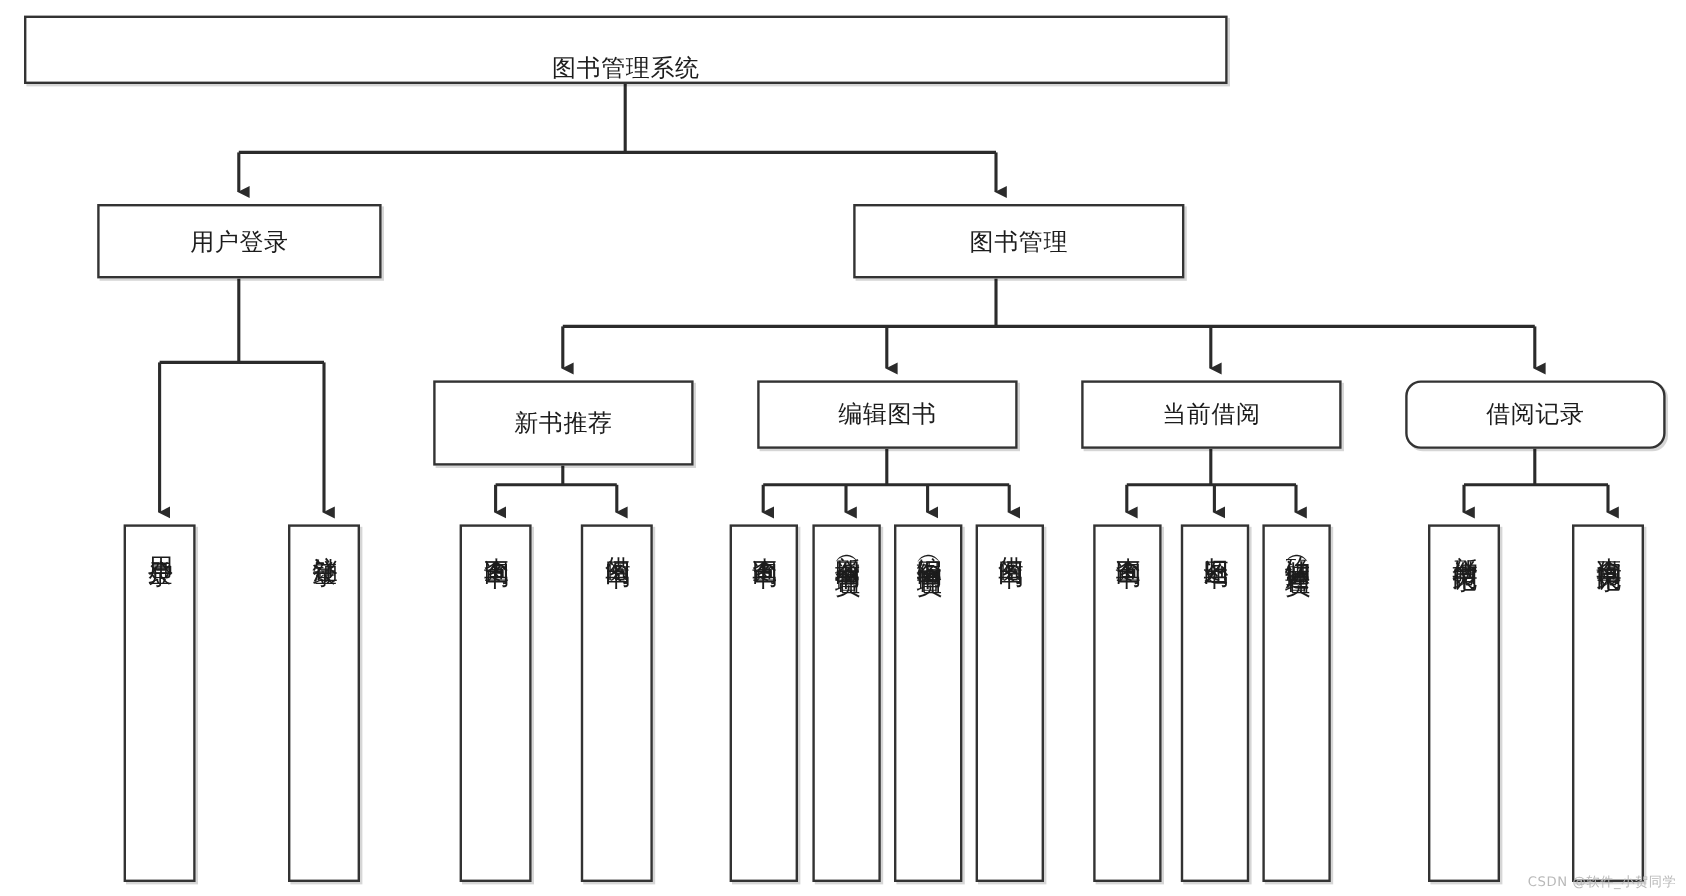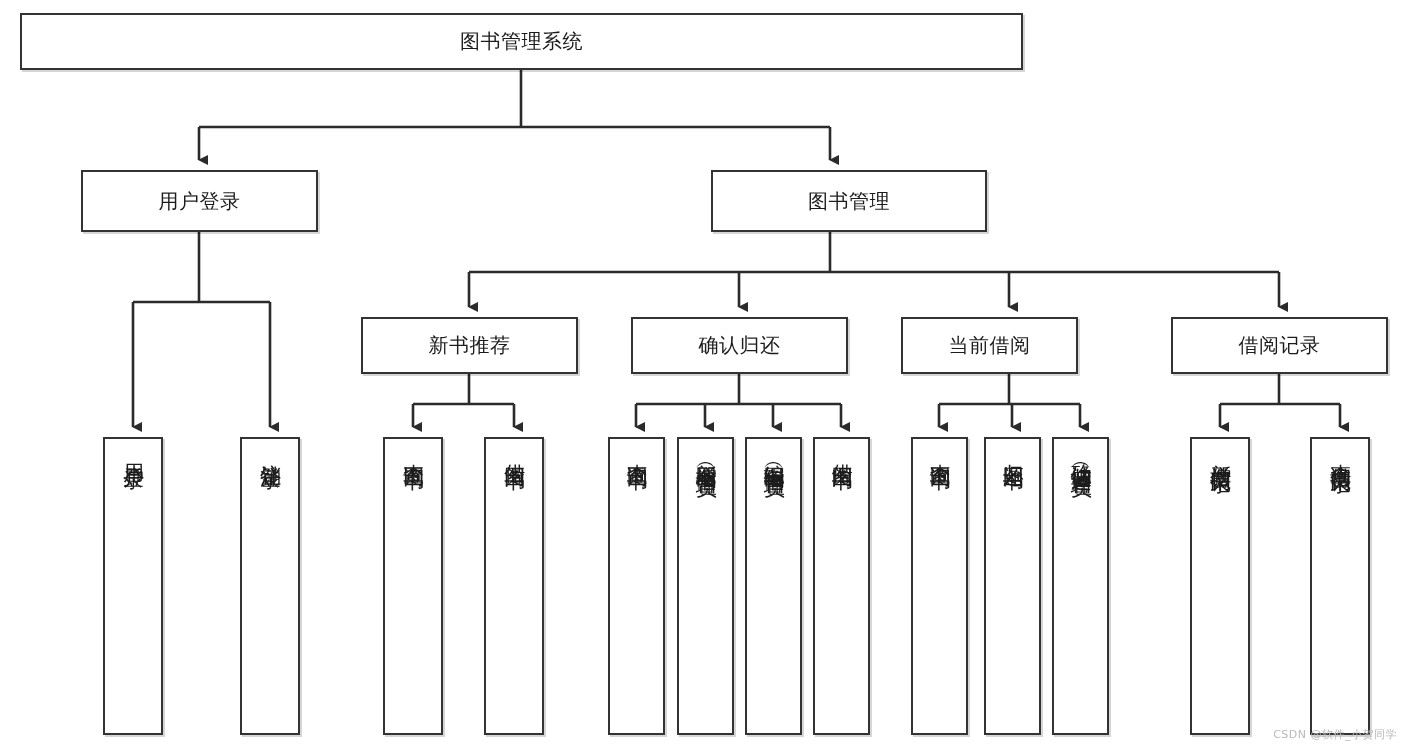"图书管理系统" div.node { align-items: none -> flex-end }
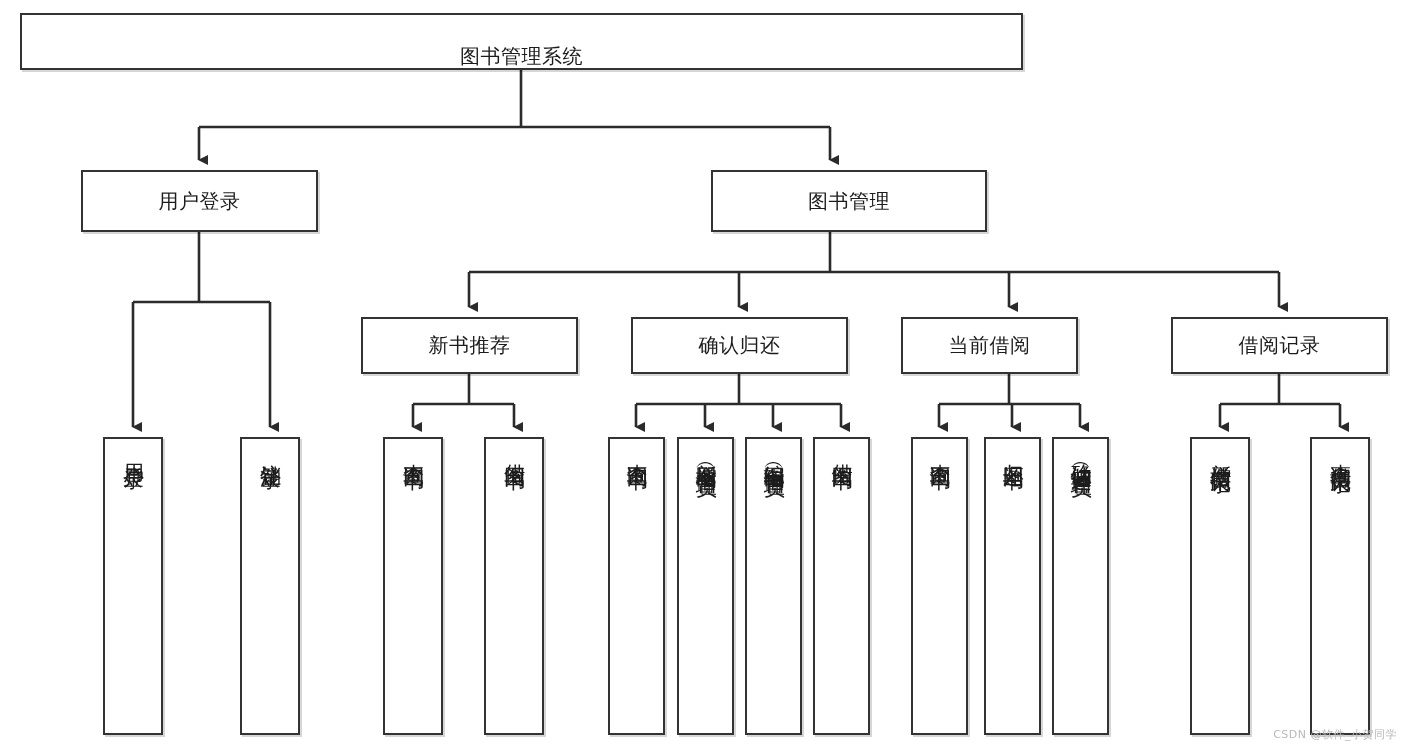"新书推荐" div.node { height: 57px -> 71px }
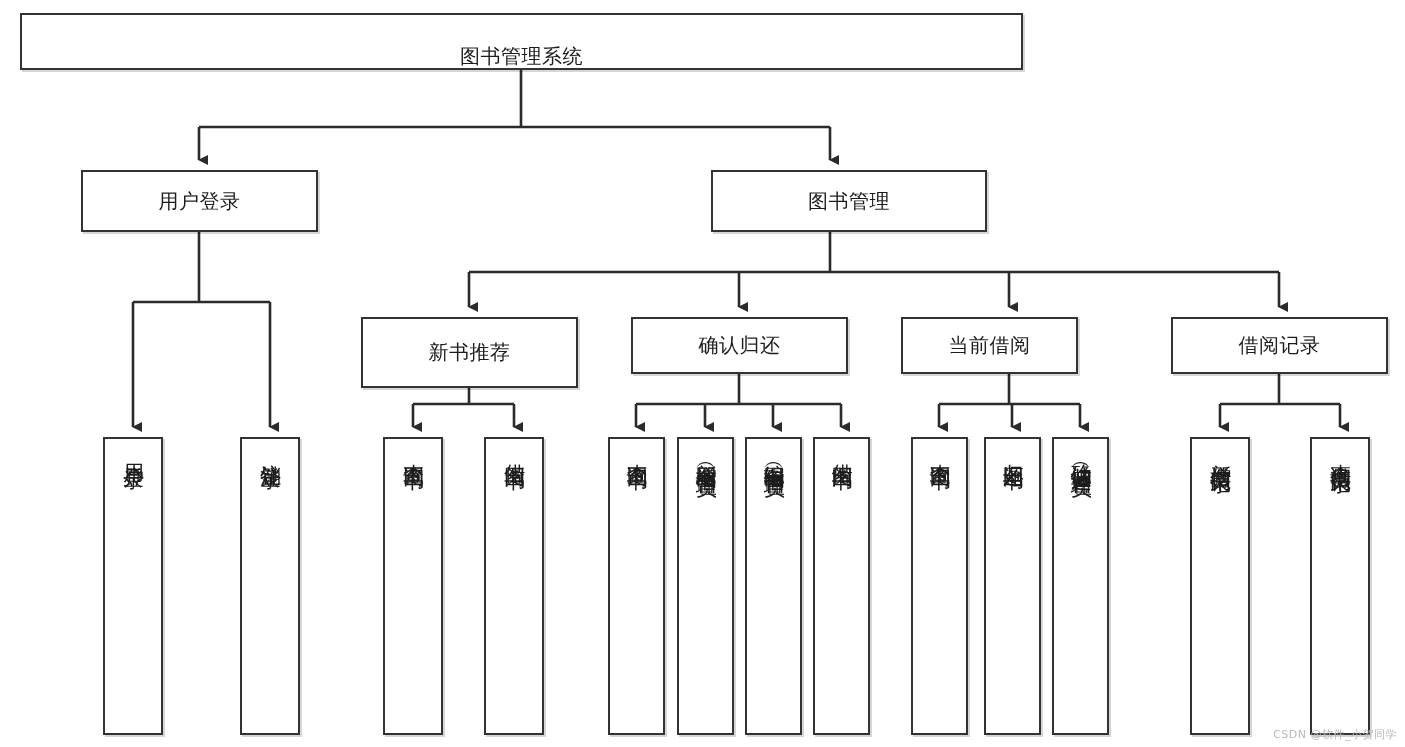"确认归还" span.lbl { text: 确认归还 -> 编辑图书 }
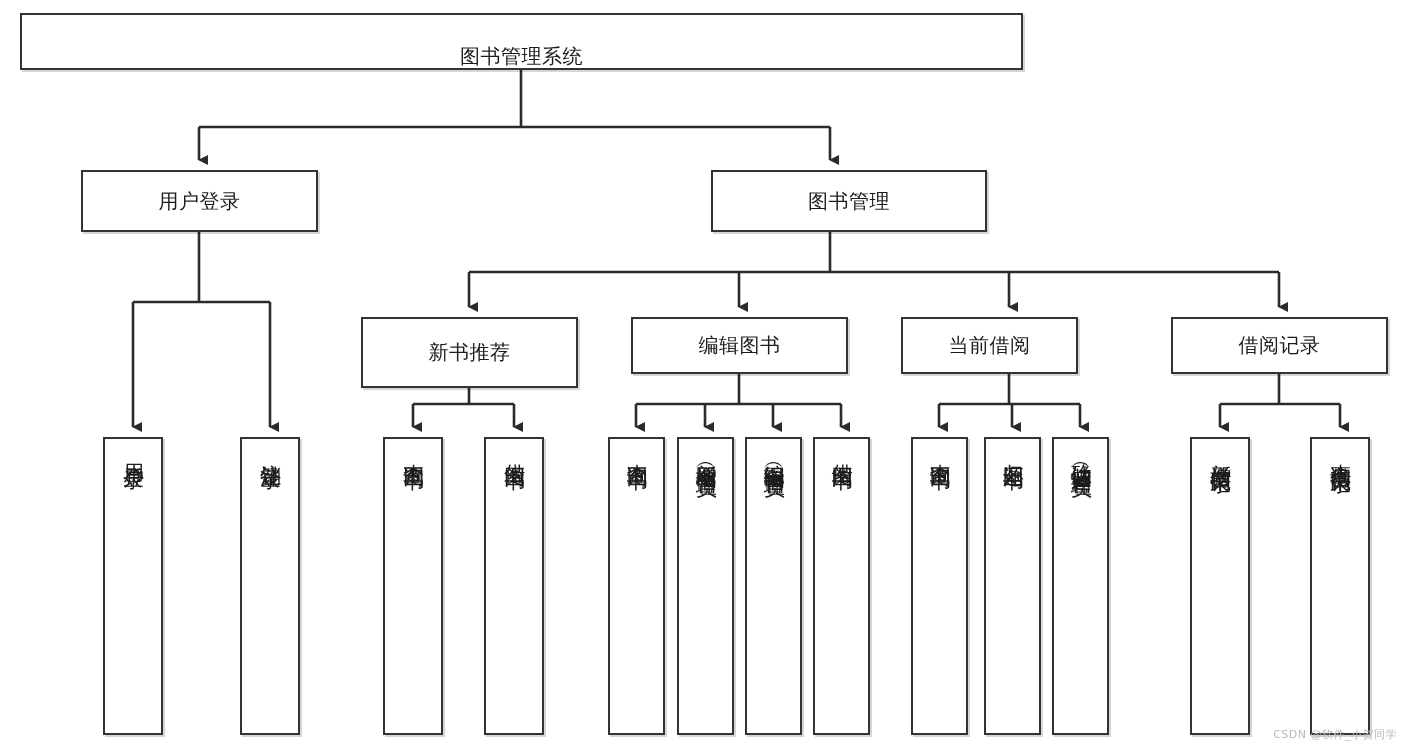"当前借阅" div.node { width: 177px -> 217px }
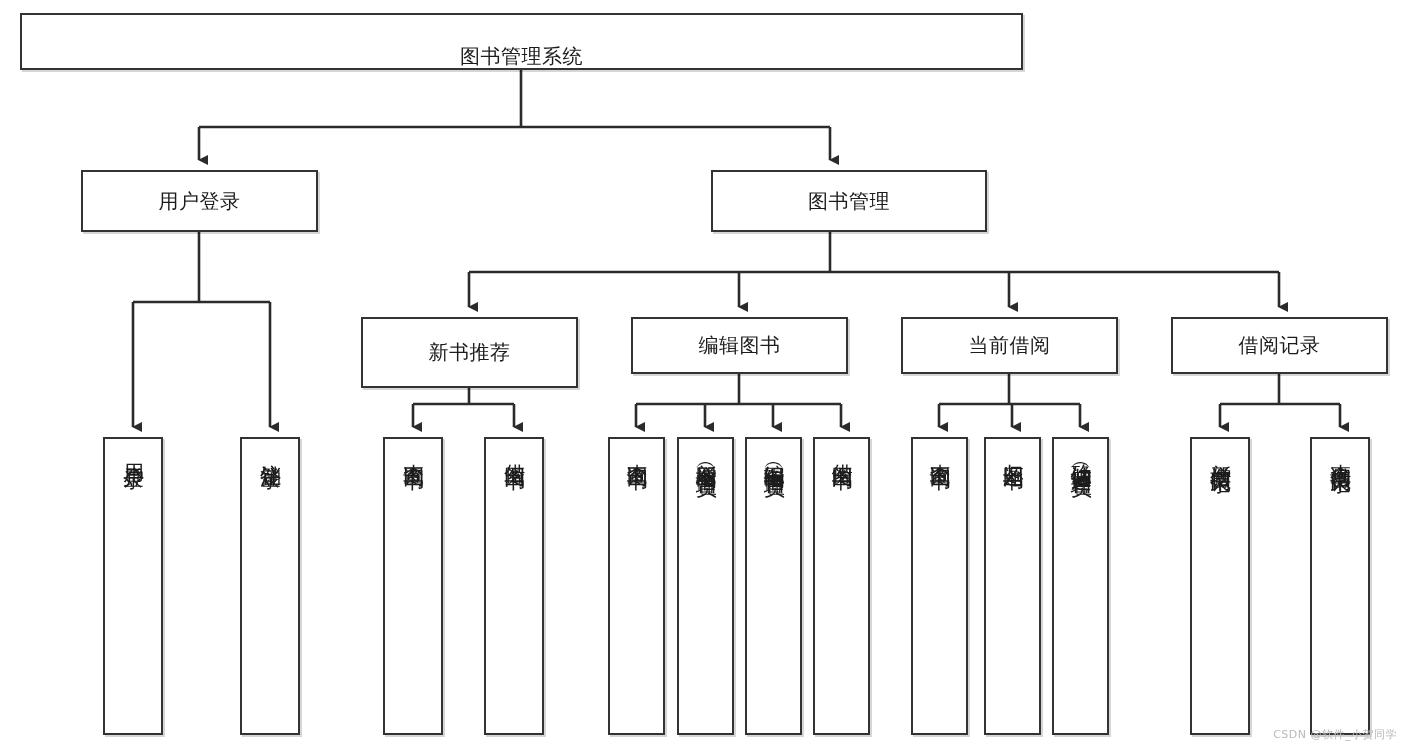"借阅记录" div.node { border-radius: none -> 13px }
